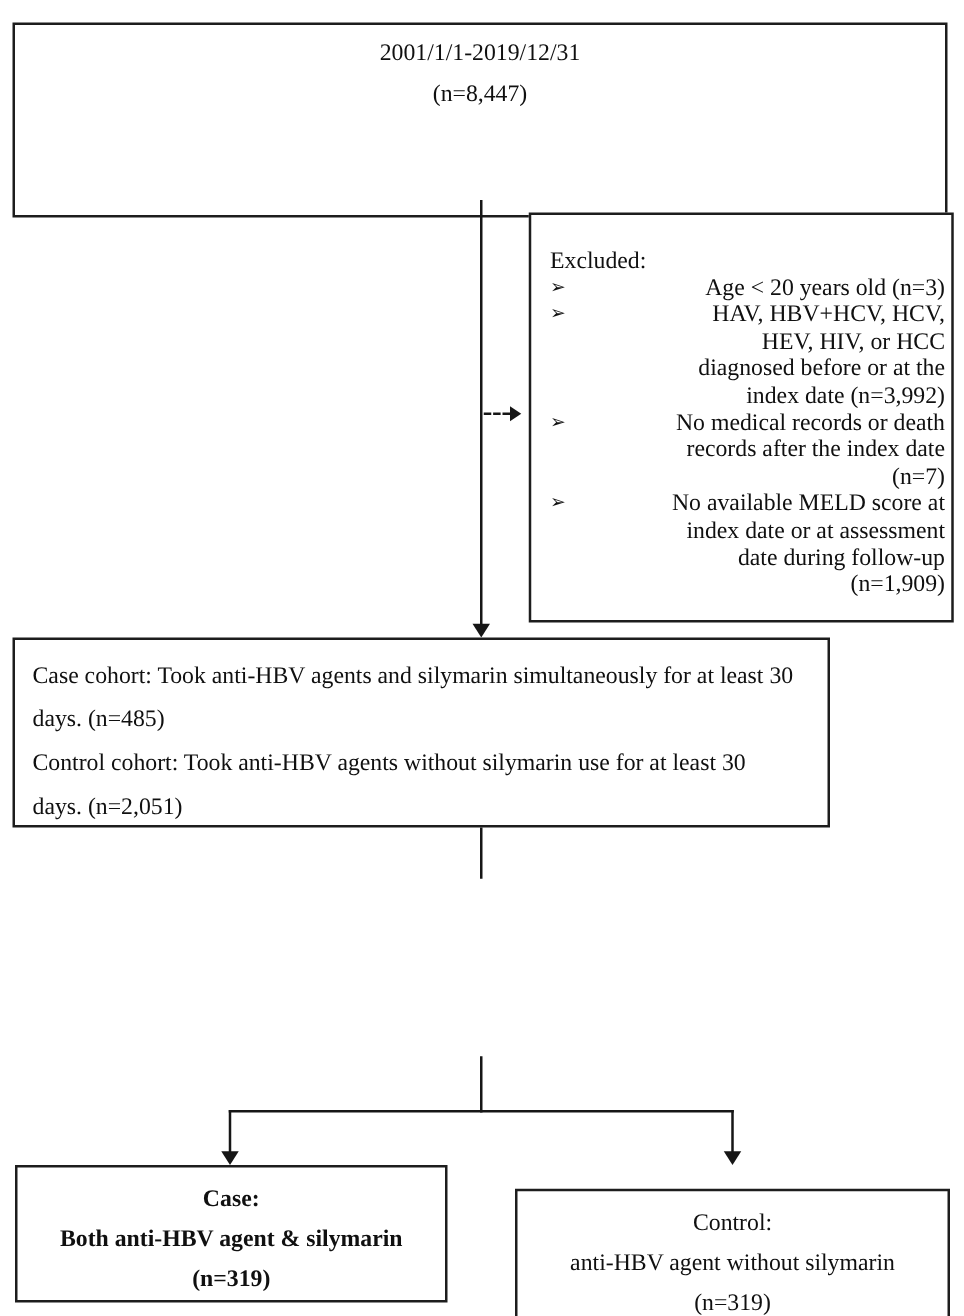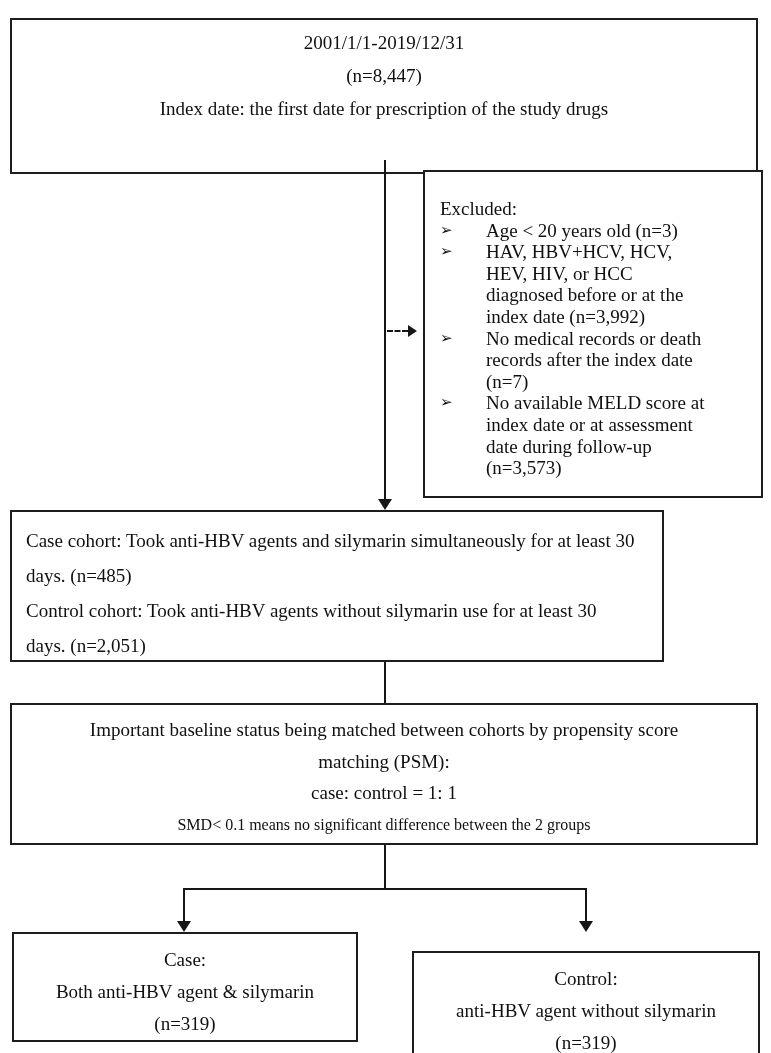"Index date: the first date" div { html: <div>Index date: the first date for prescription of the study drugs</div> -> none }
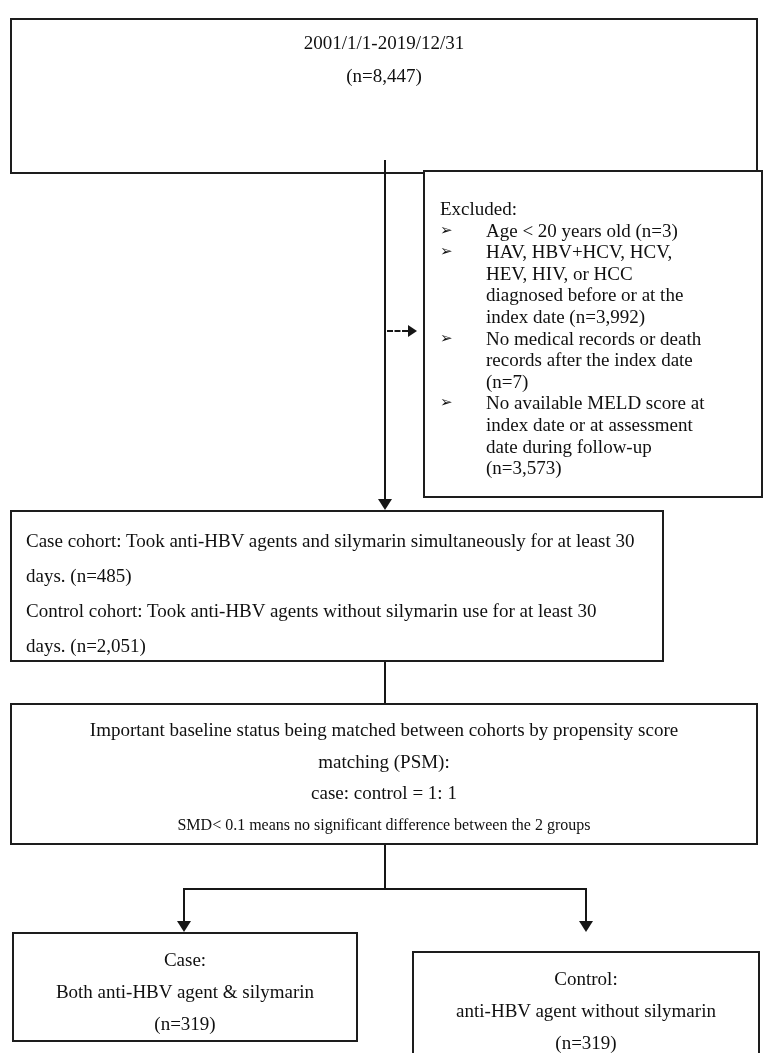"Age < 20 years old" .ex-text { text-align: none -> right }
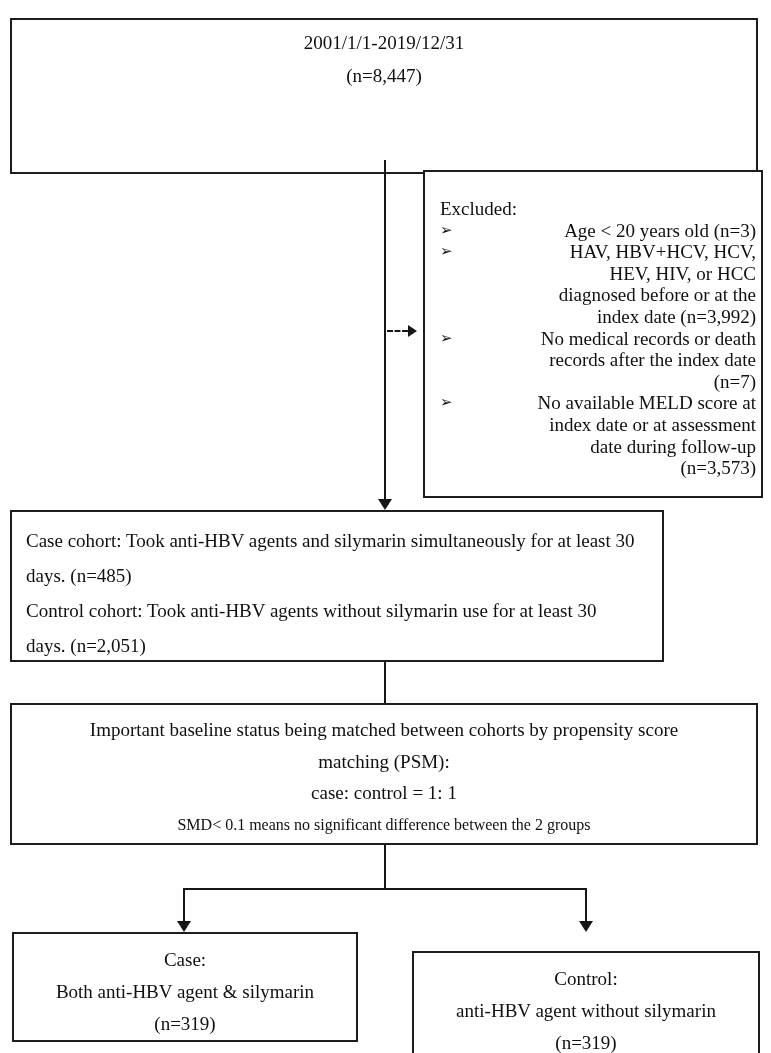"No available MELD score at" span.ex-text { text: 3,573 -> 1,909 }
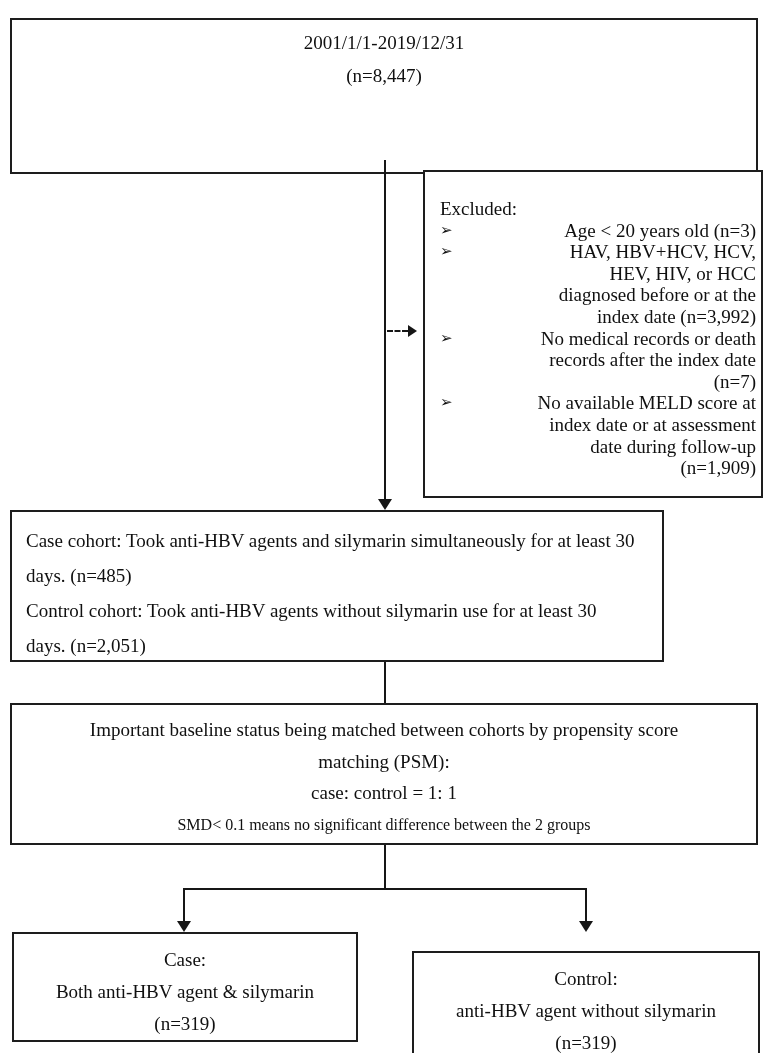"Important baseline status being matched" div.box { html: <div> <div>Important baseline status being matched between cohorts by propensity score</div> <div>matching (PSM):</div> <div>case: control = 1: 1</div> <div>SMD&lt; 0.1 means no significant difference between the 2 groups</div> </div> -> none }
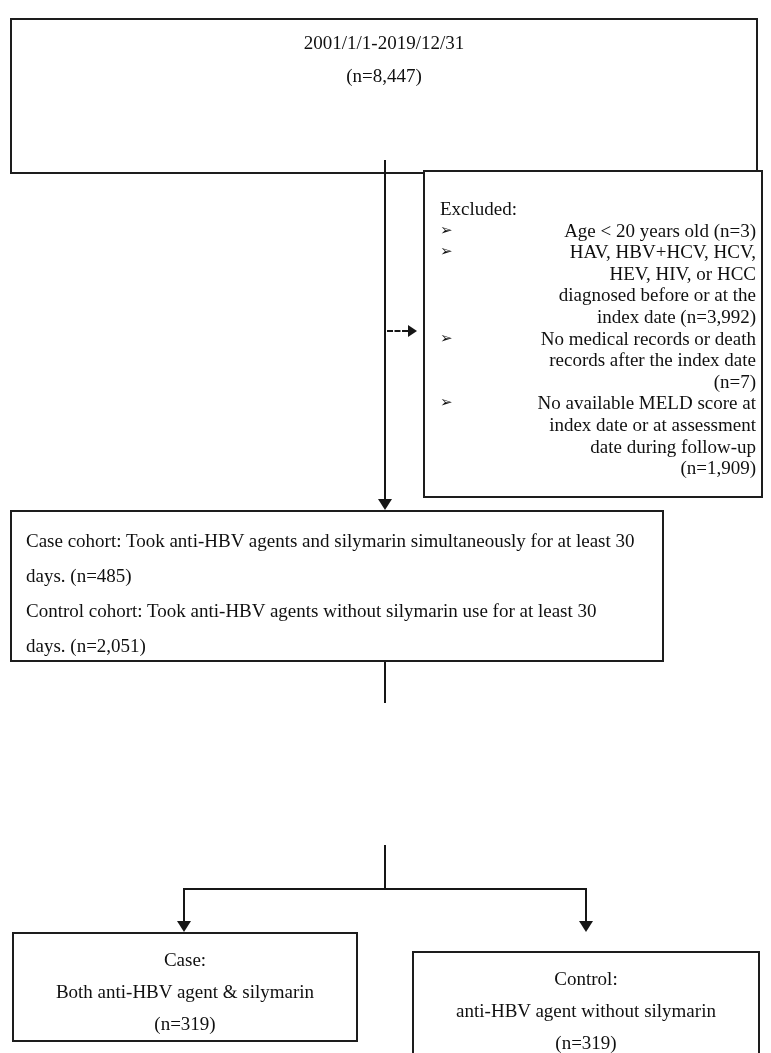"Case:" .box-case { font-weight: none -> bold }
